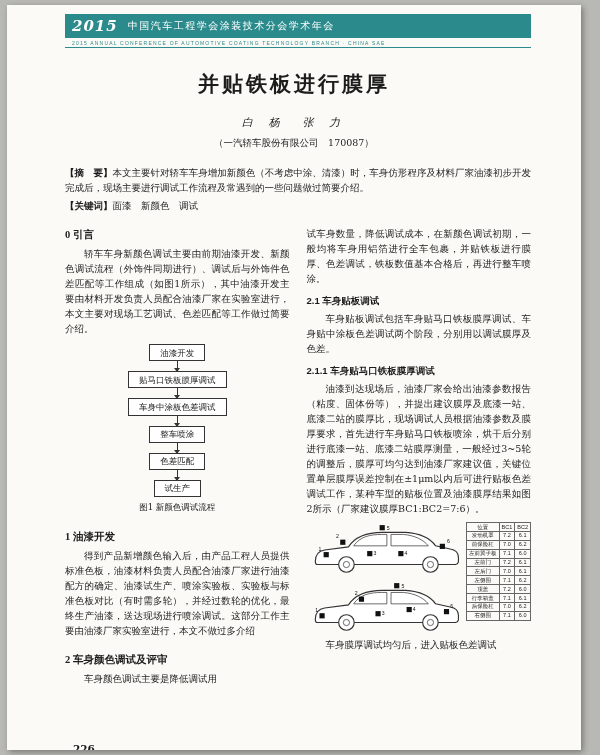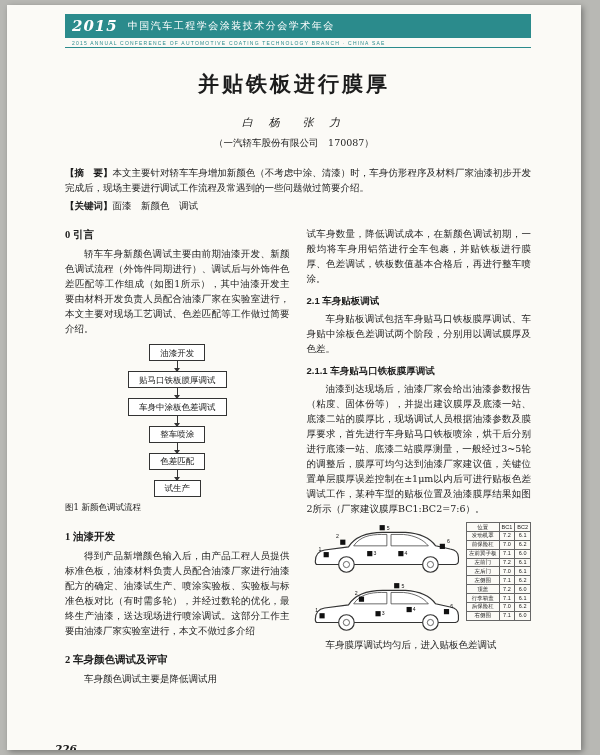"图1 新颜色调试流程" .fig-caption { text-align: left -> center }
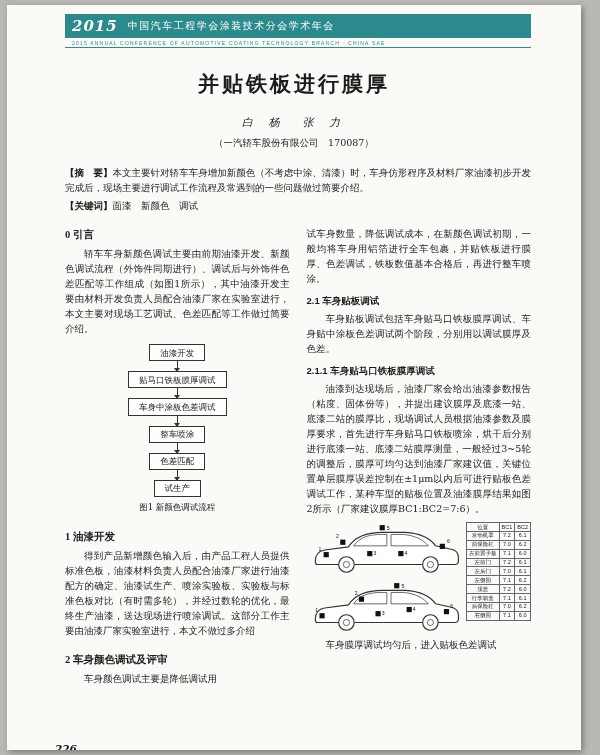"226" .pageno { font-style: italic -> none; left: 48px -> 66px }
